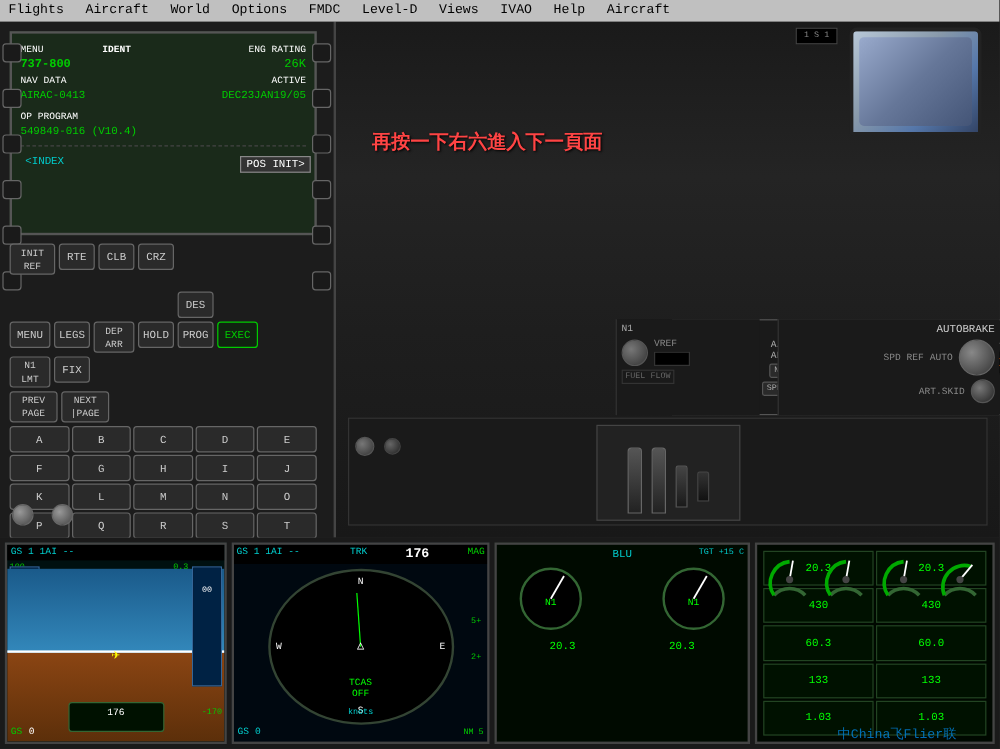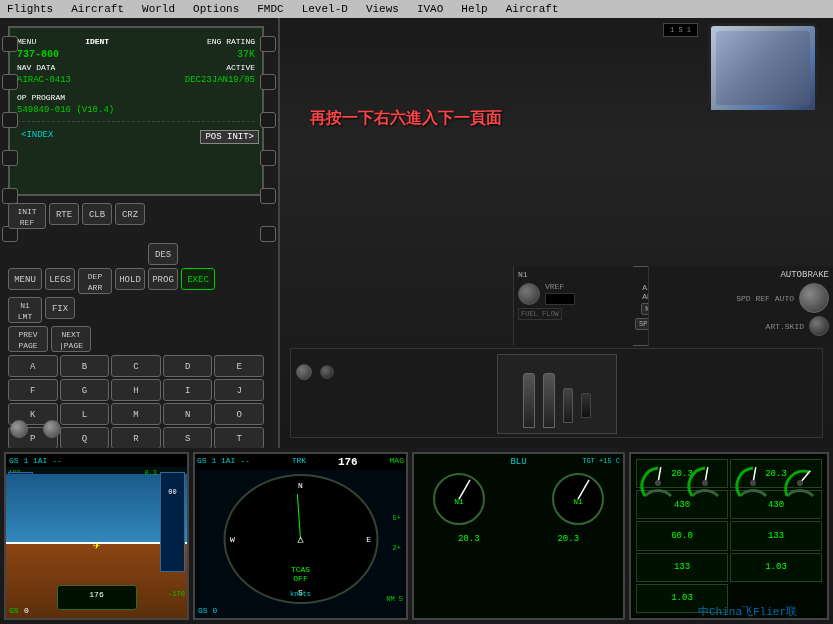"37K" span.fmc-green { text: 37K -> 26K }
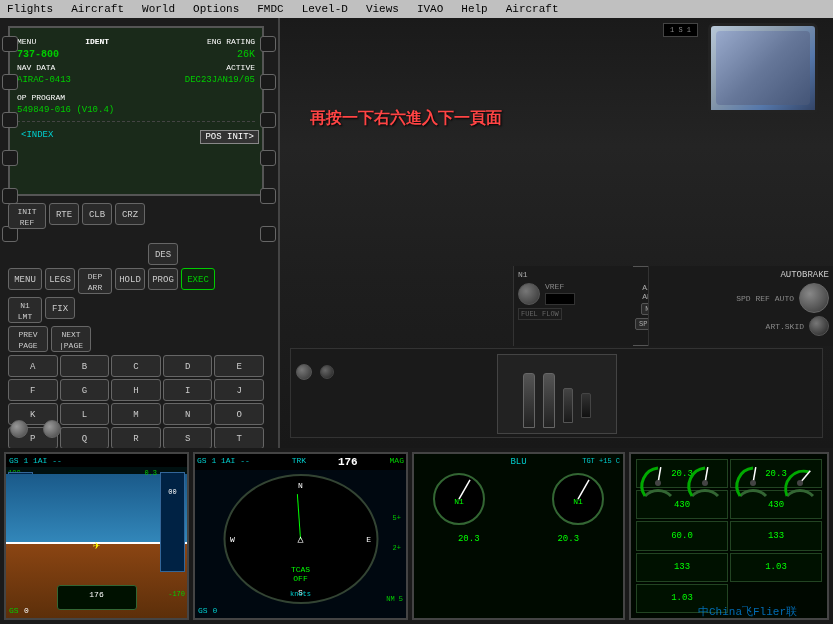"60.3" div { html: none -> <div> <span>60.3</span> </div> }
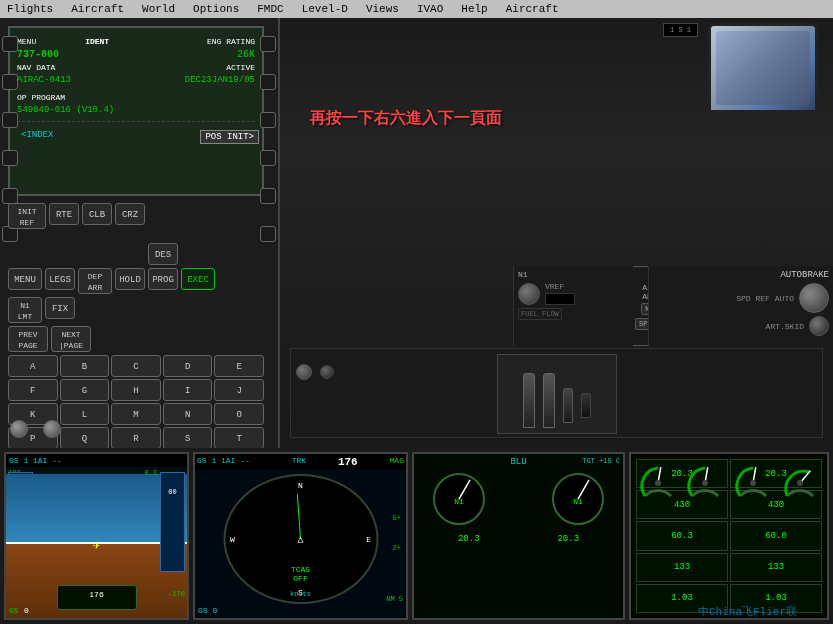"NM 5" div { bottom: 15px -> 3px }
